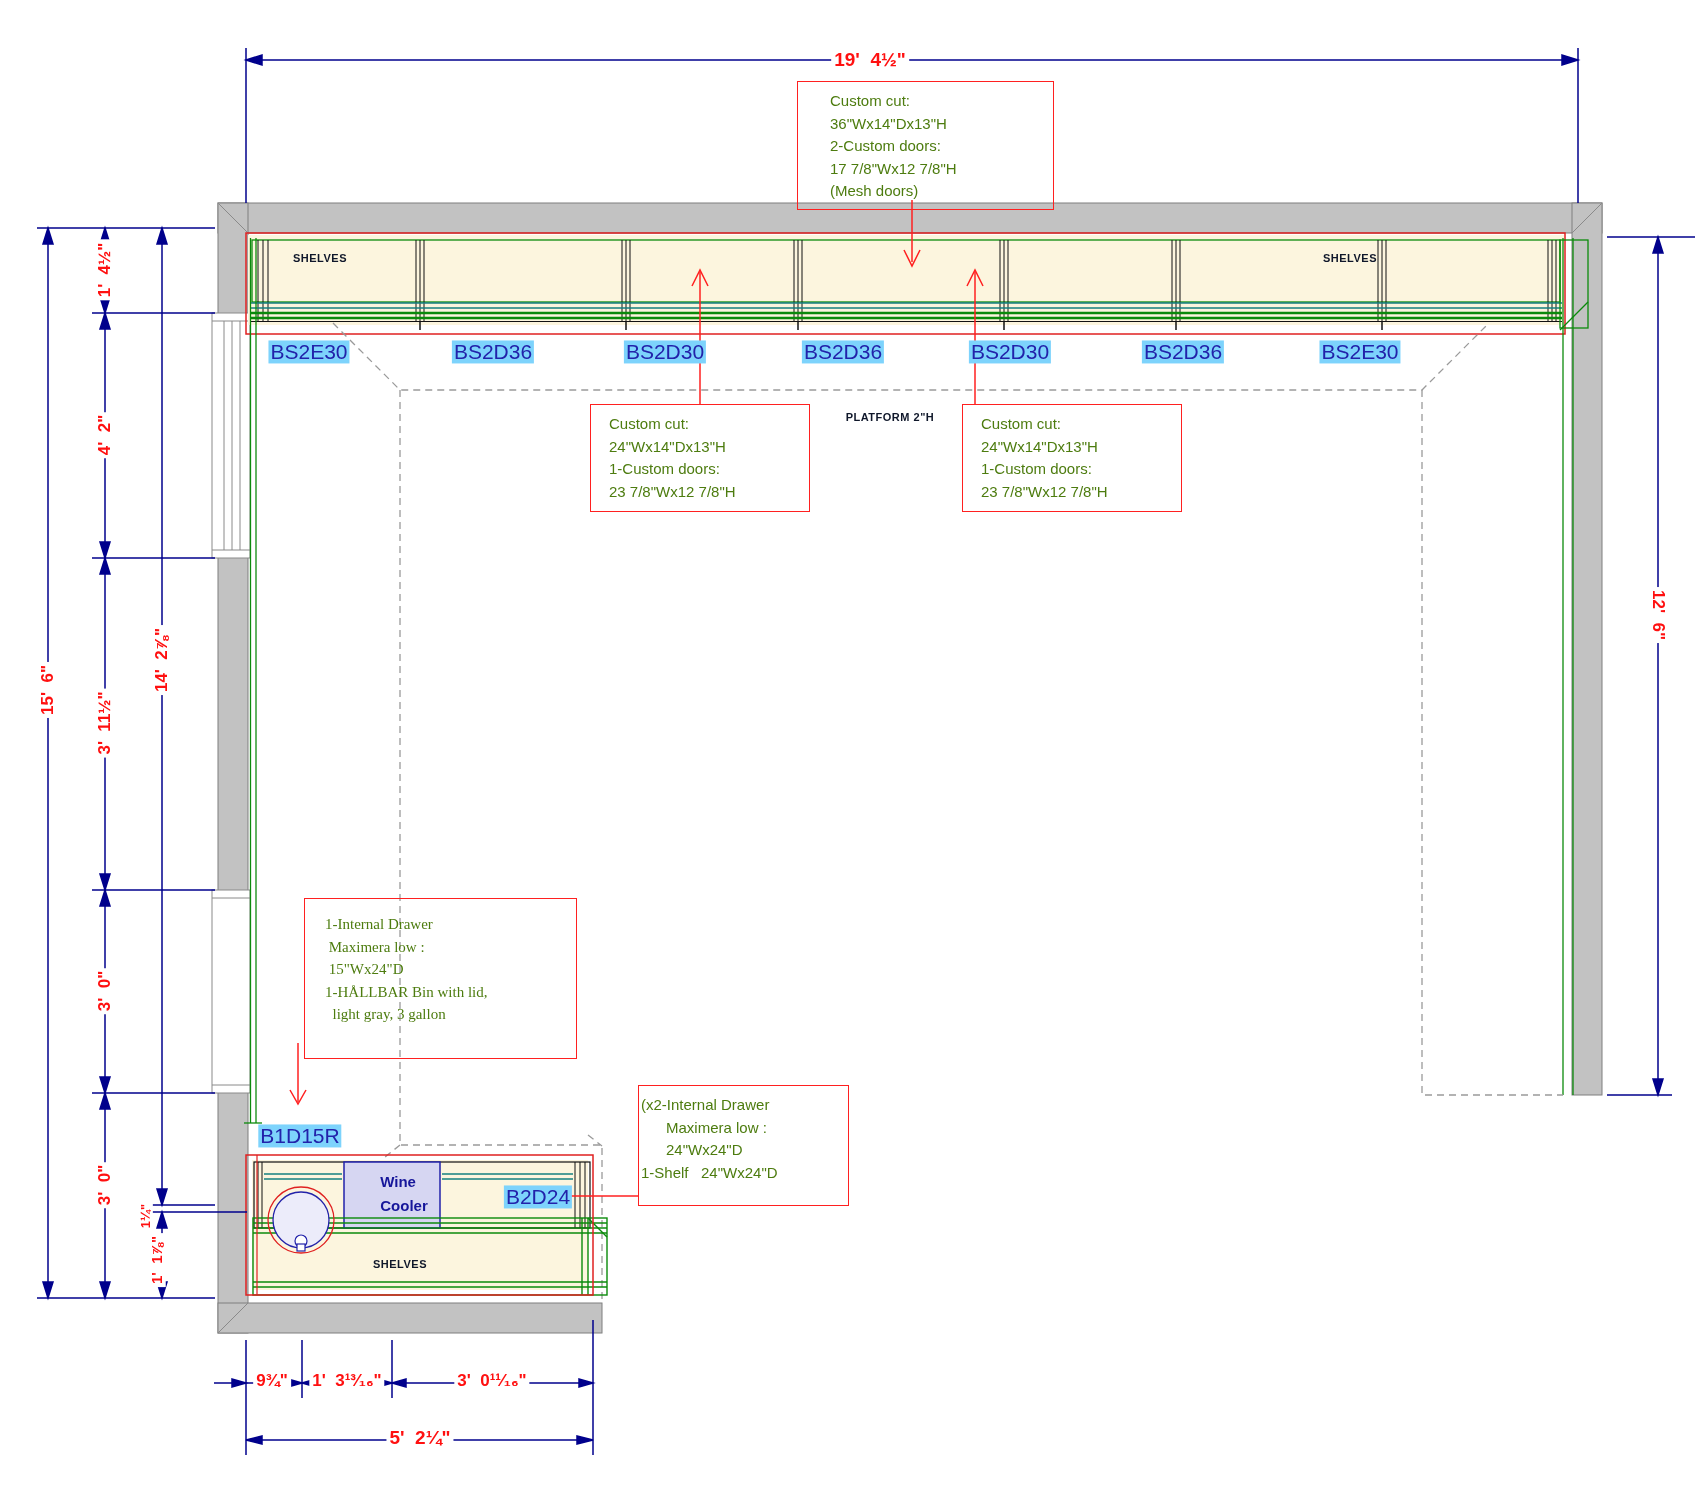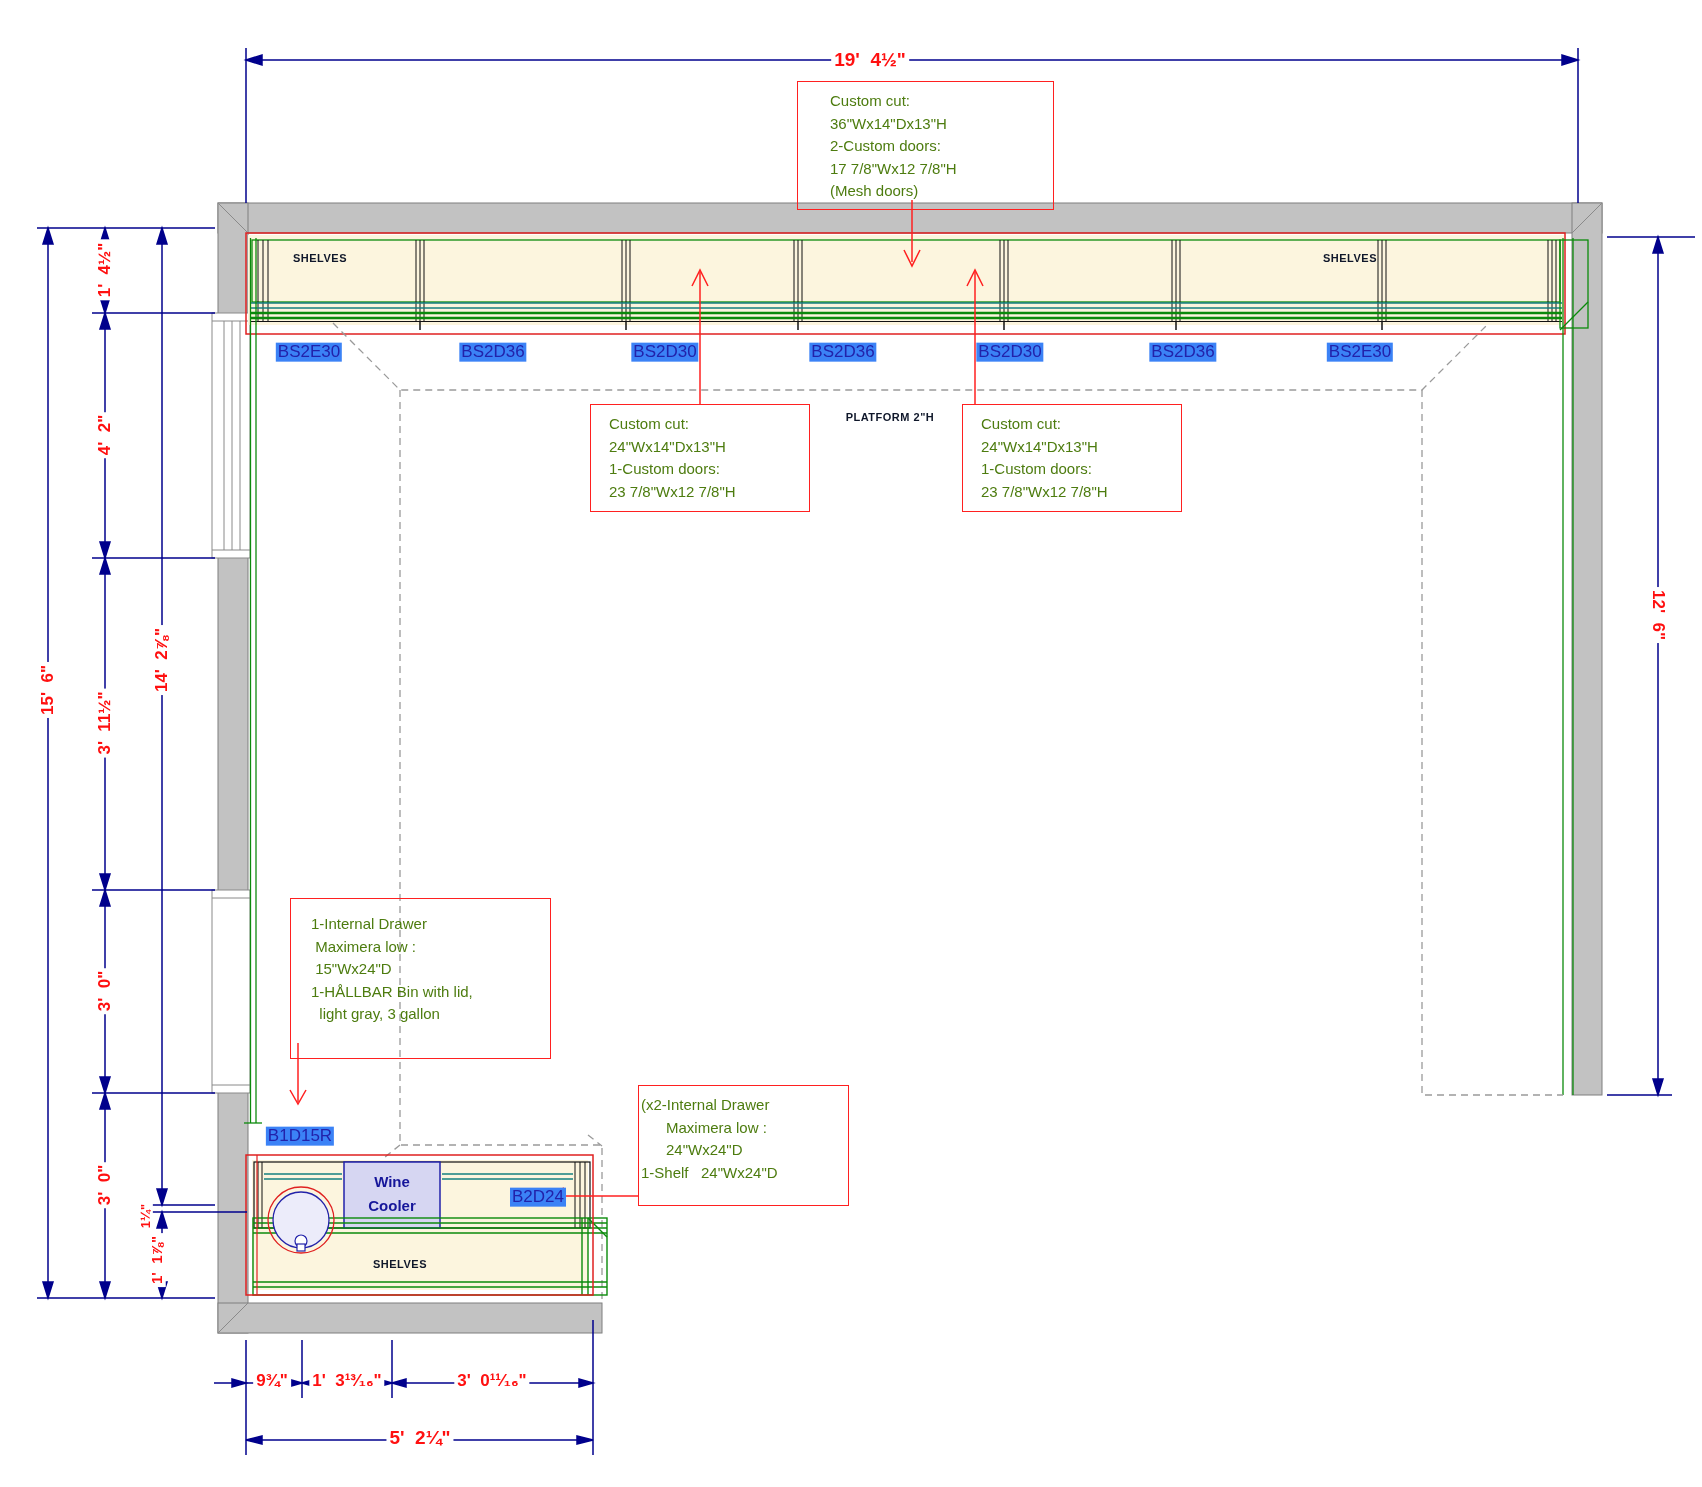"BS2E30" .cab { background: #3b82f6 -> #7dd3fc; font-size: 17px -> 21px }
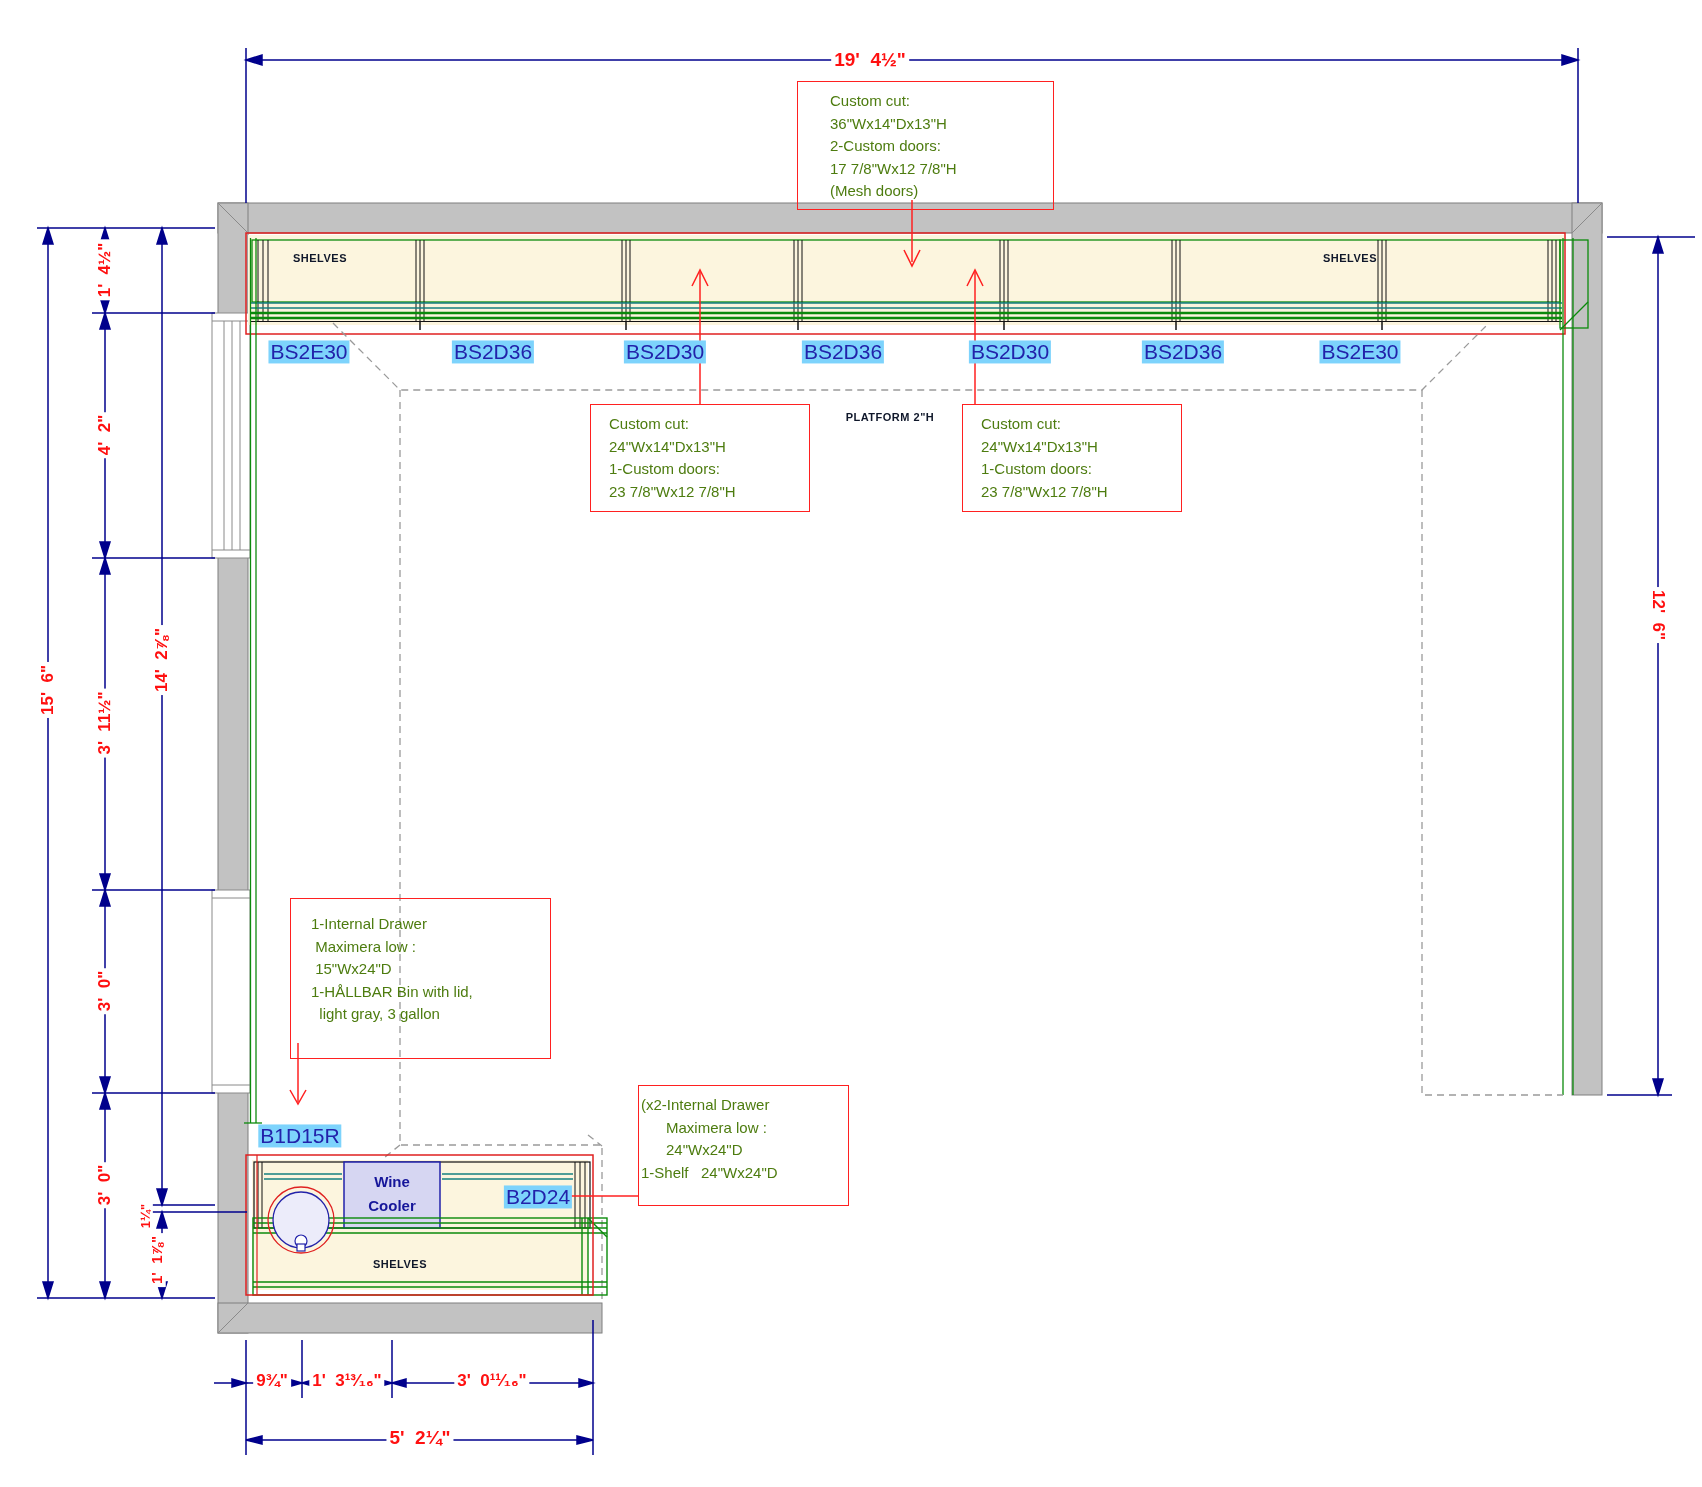"1-Internal Drawer" div.ann { font-family: none -> Liberation Serif, serif; left: 290px -> 304px; padding: 14px 4px 0 20px -> 14px 16px 0 20px }
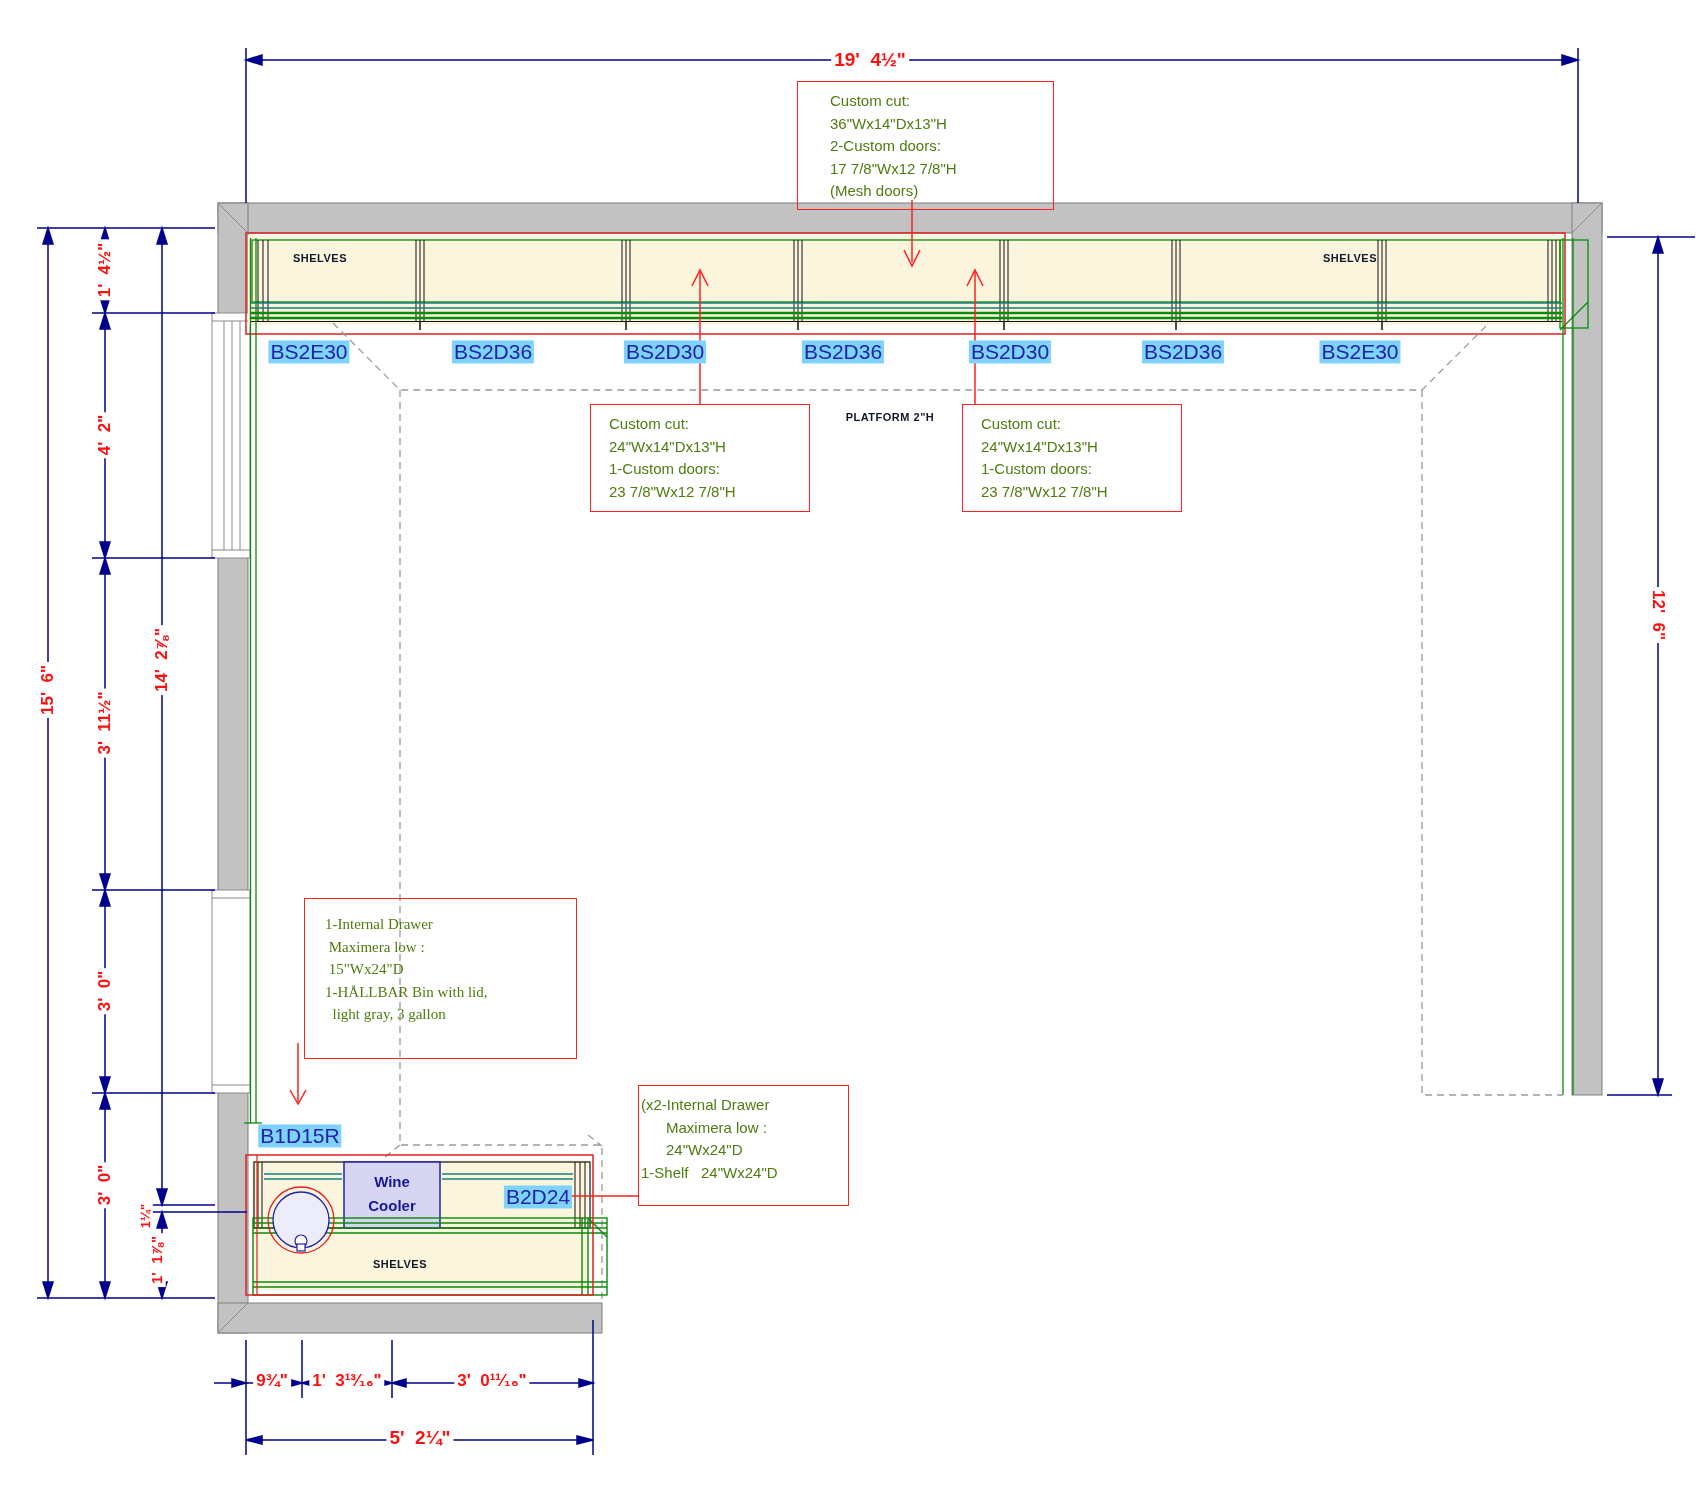"Wine" .blue-bold { margin-left: none -> 12px; text-align: center -> none }
